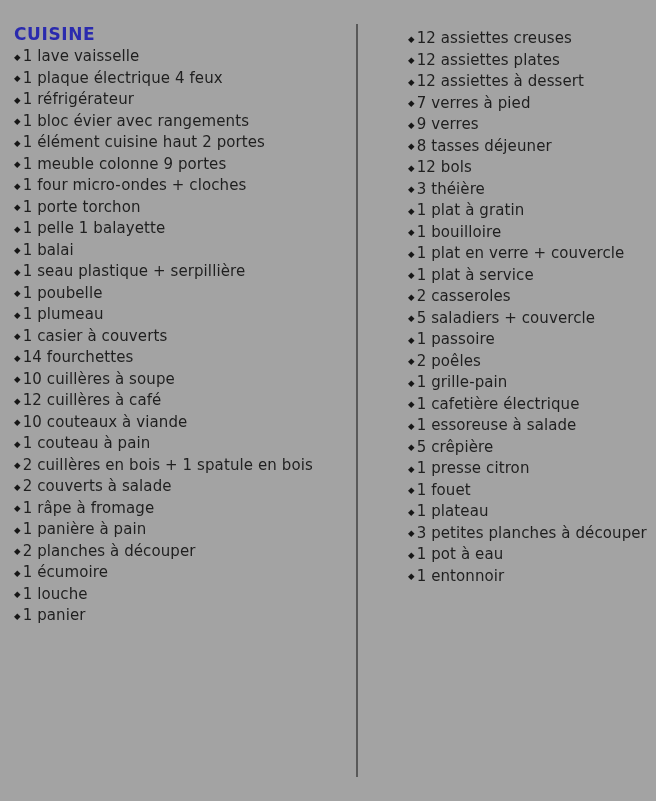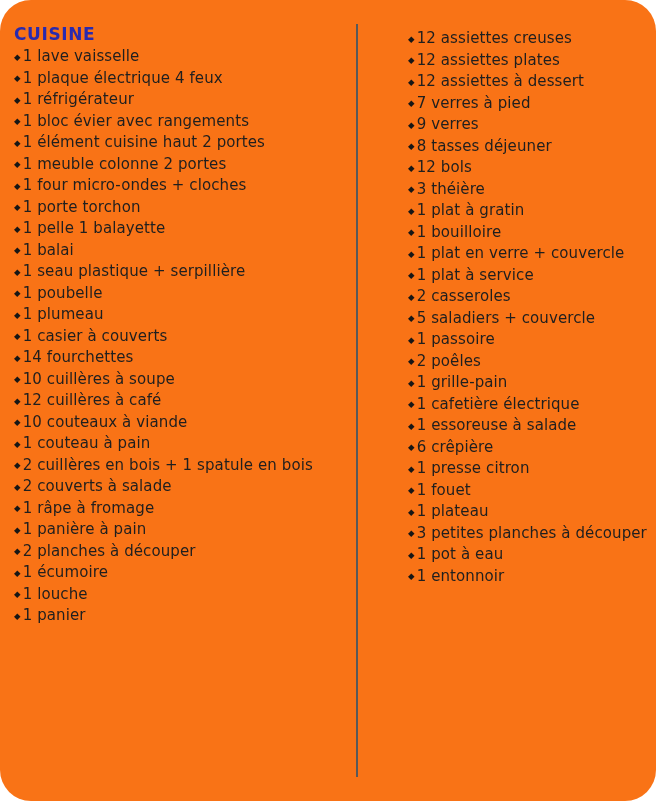"CUISINE" .page { background: #f97316 -> #a3a3a3; border-radius: 31px -> none }
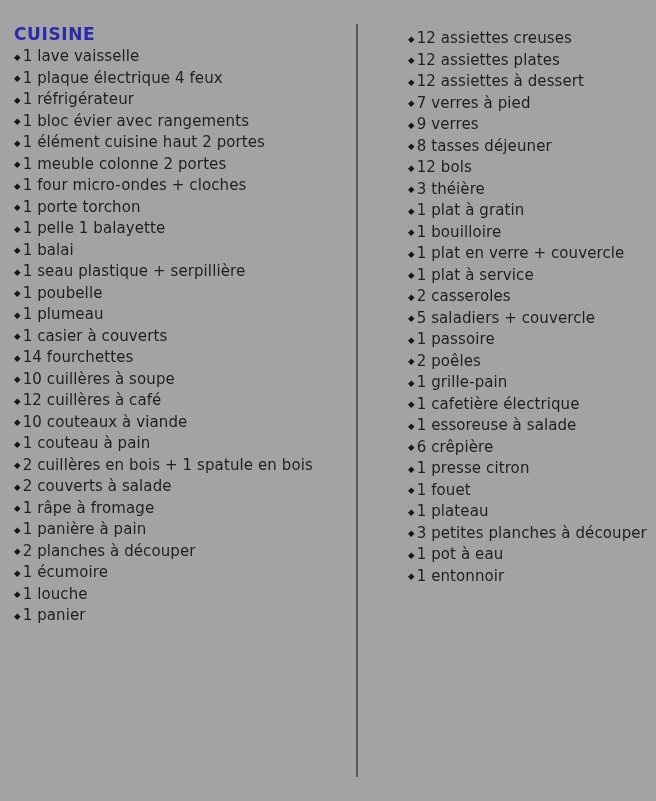"1 meuble colonne 2 portes" span { text: 2 -> 9 }
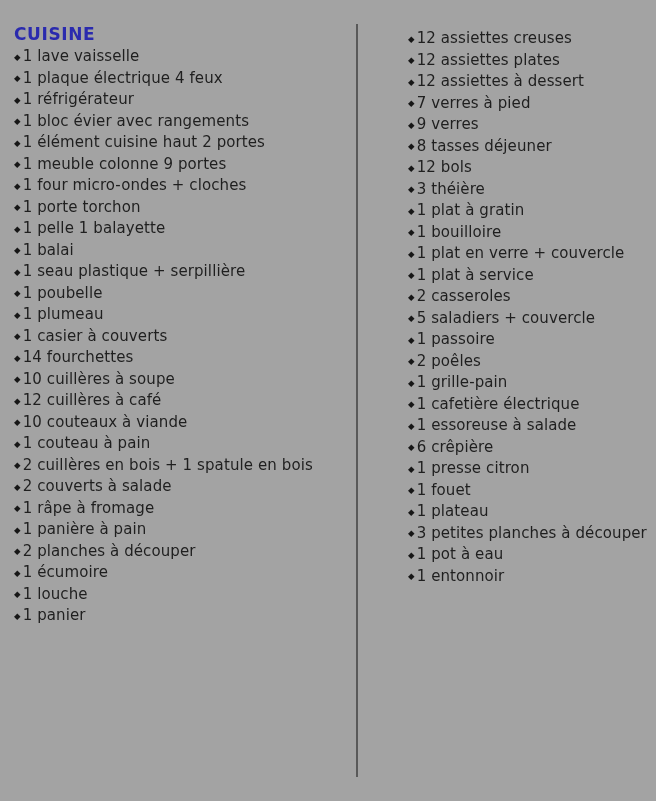"6 crêpière" span { text: 6 -> 5 }
